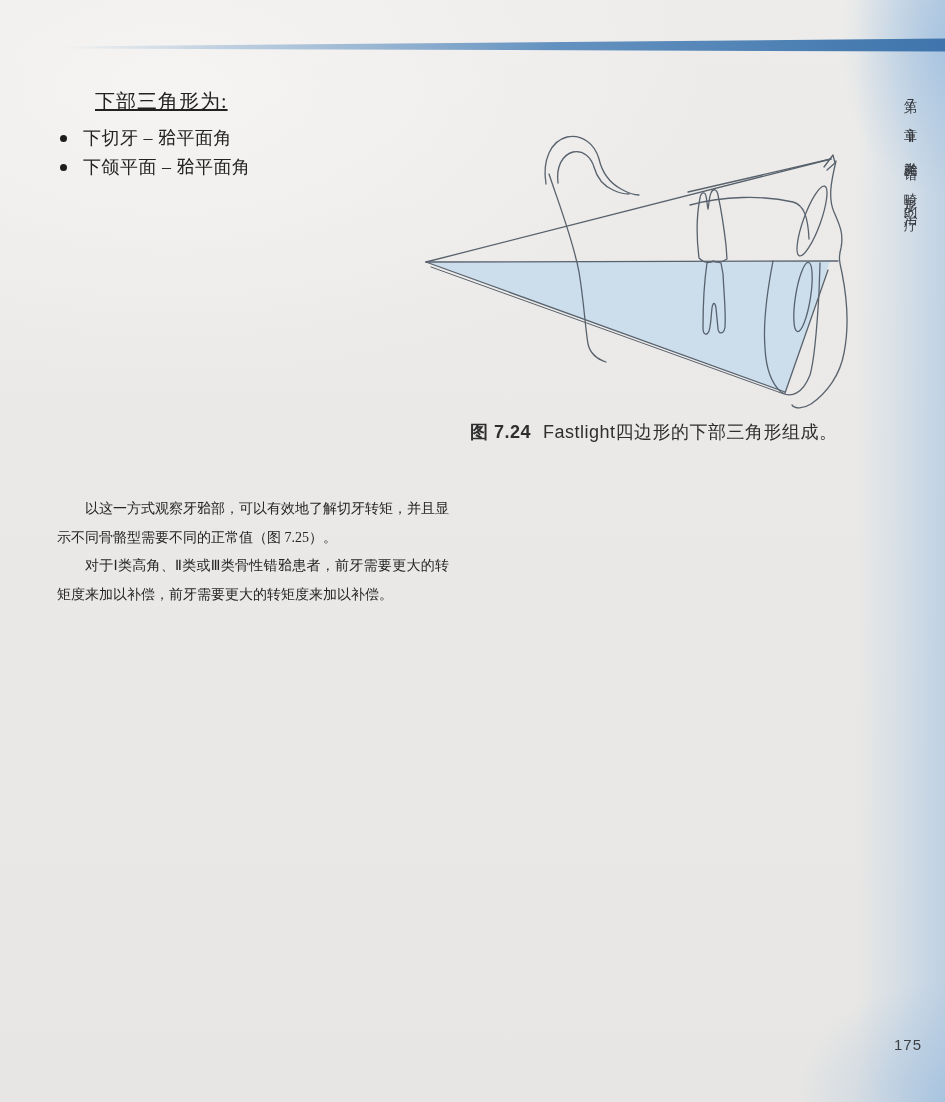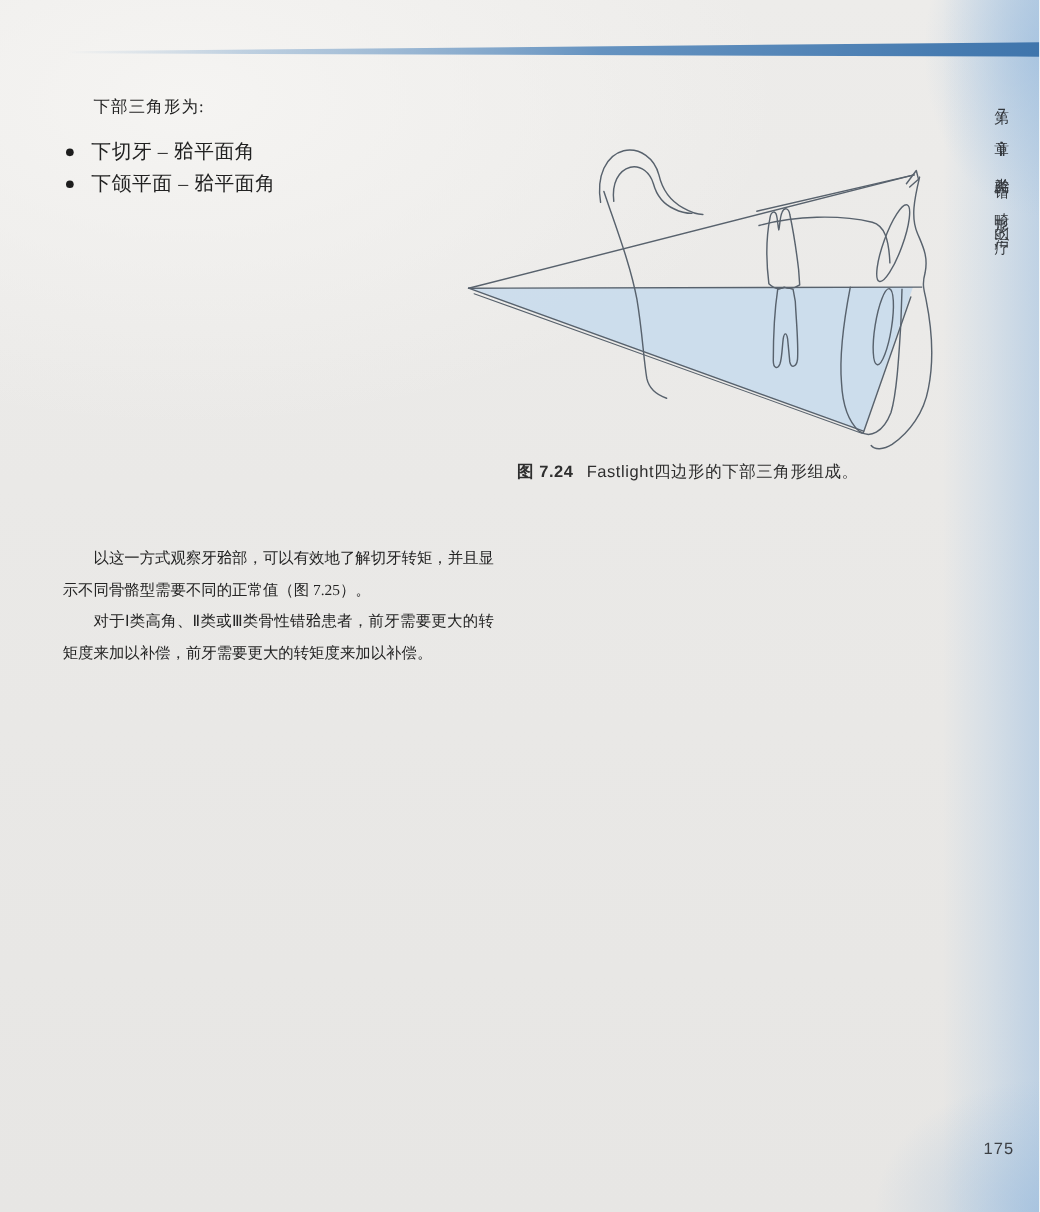"下部三角形为:" .intro-heading { font-size: 15px -> 20px; left: 85px -> 95px; text-decoration: none -> underline }
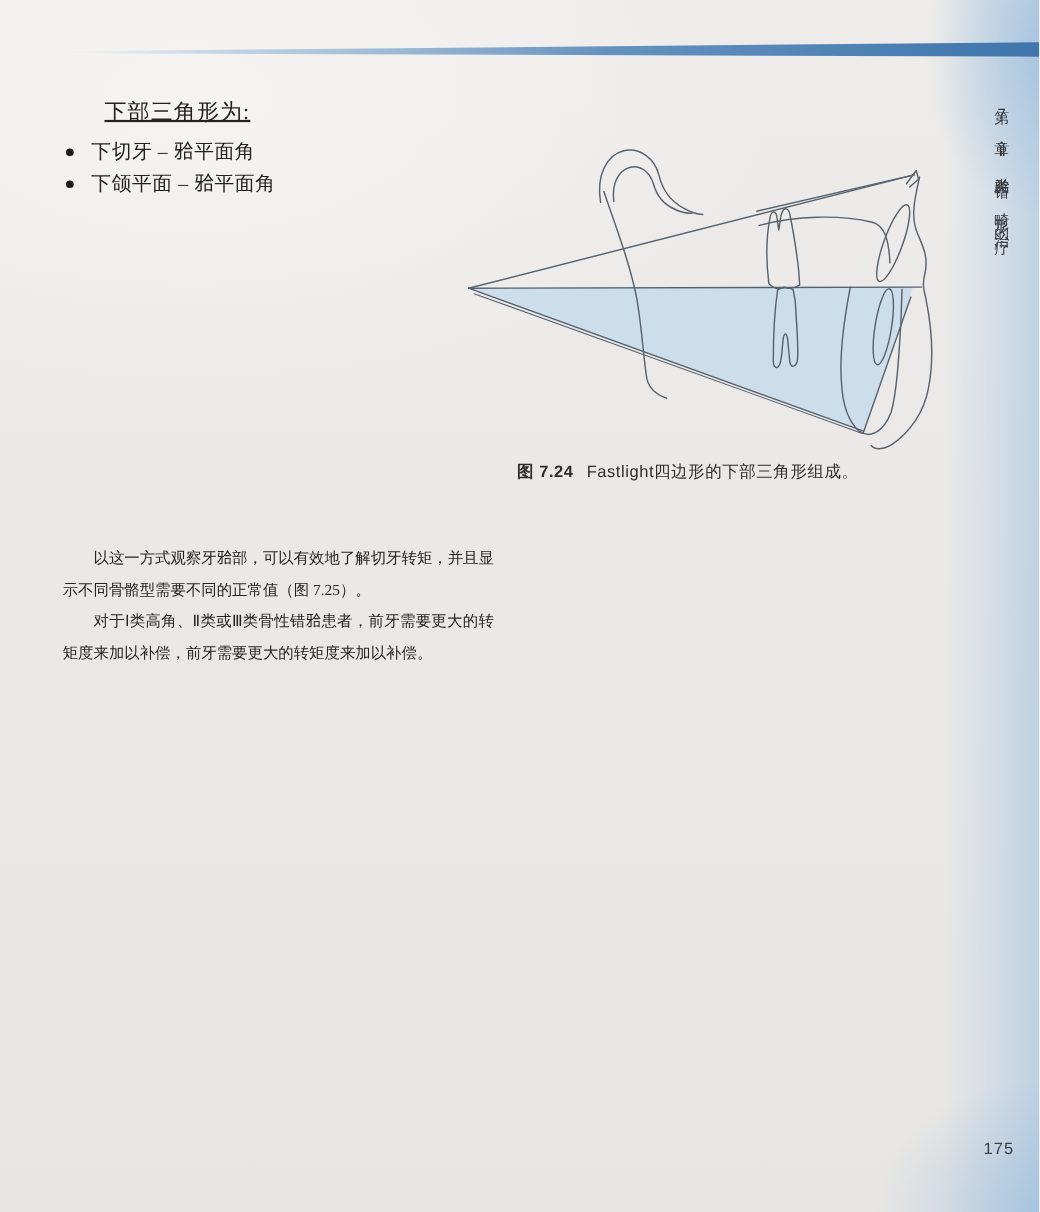"图 7.24 Fastlight四边形的下部三角形组成。" .figure-caption { font-size: 15px -> 18px }
